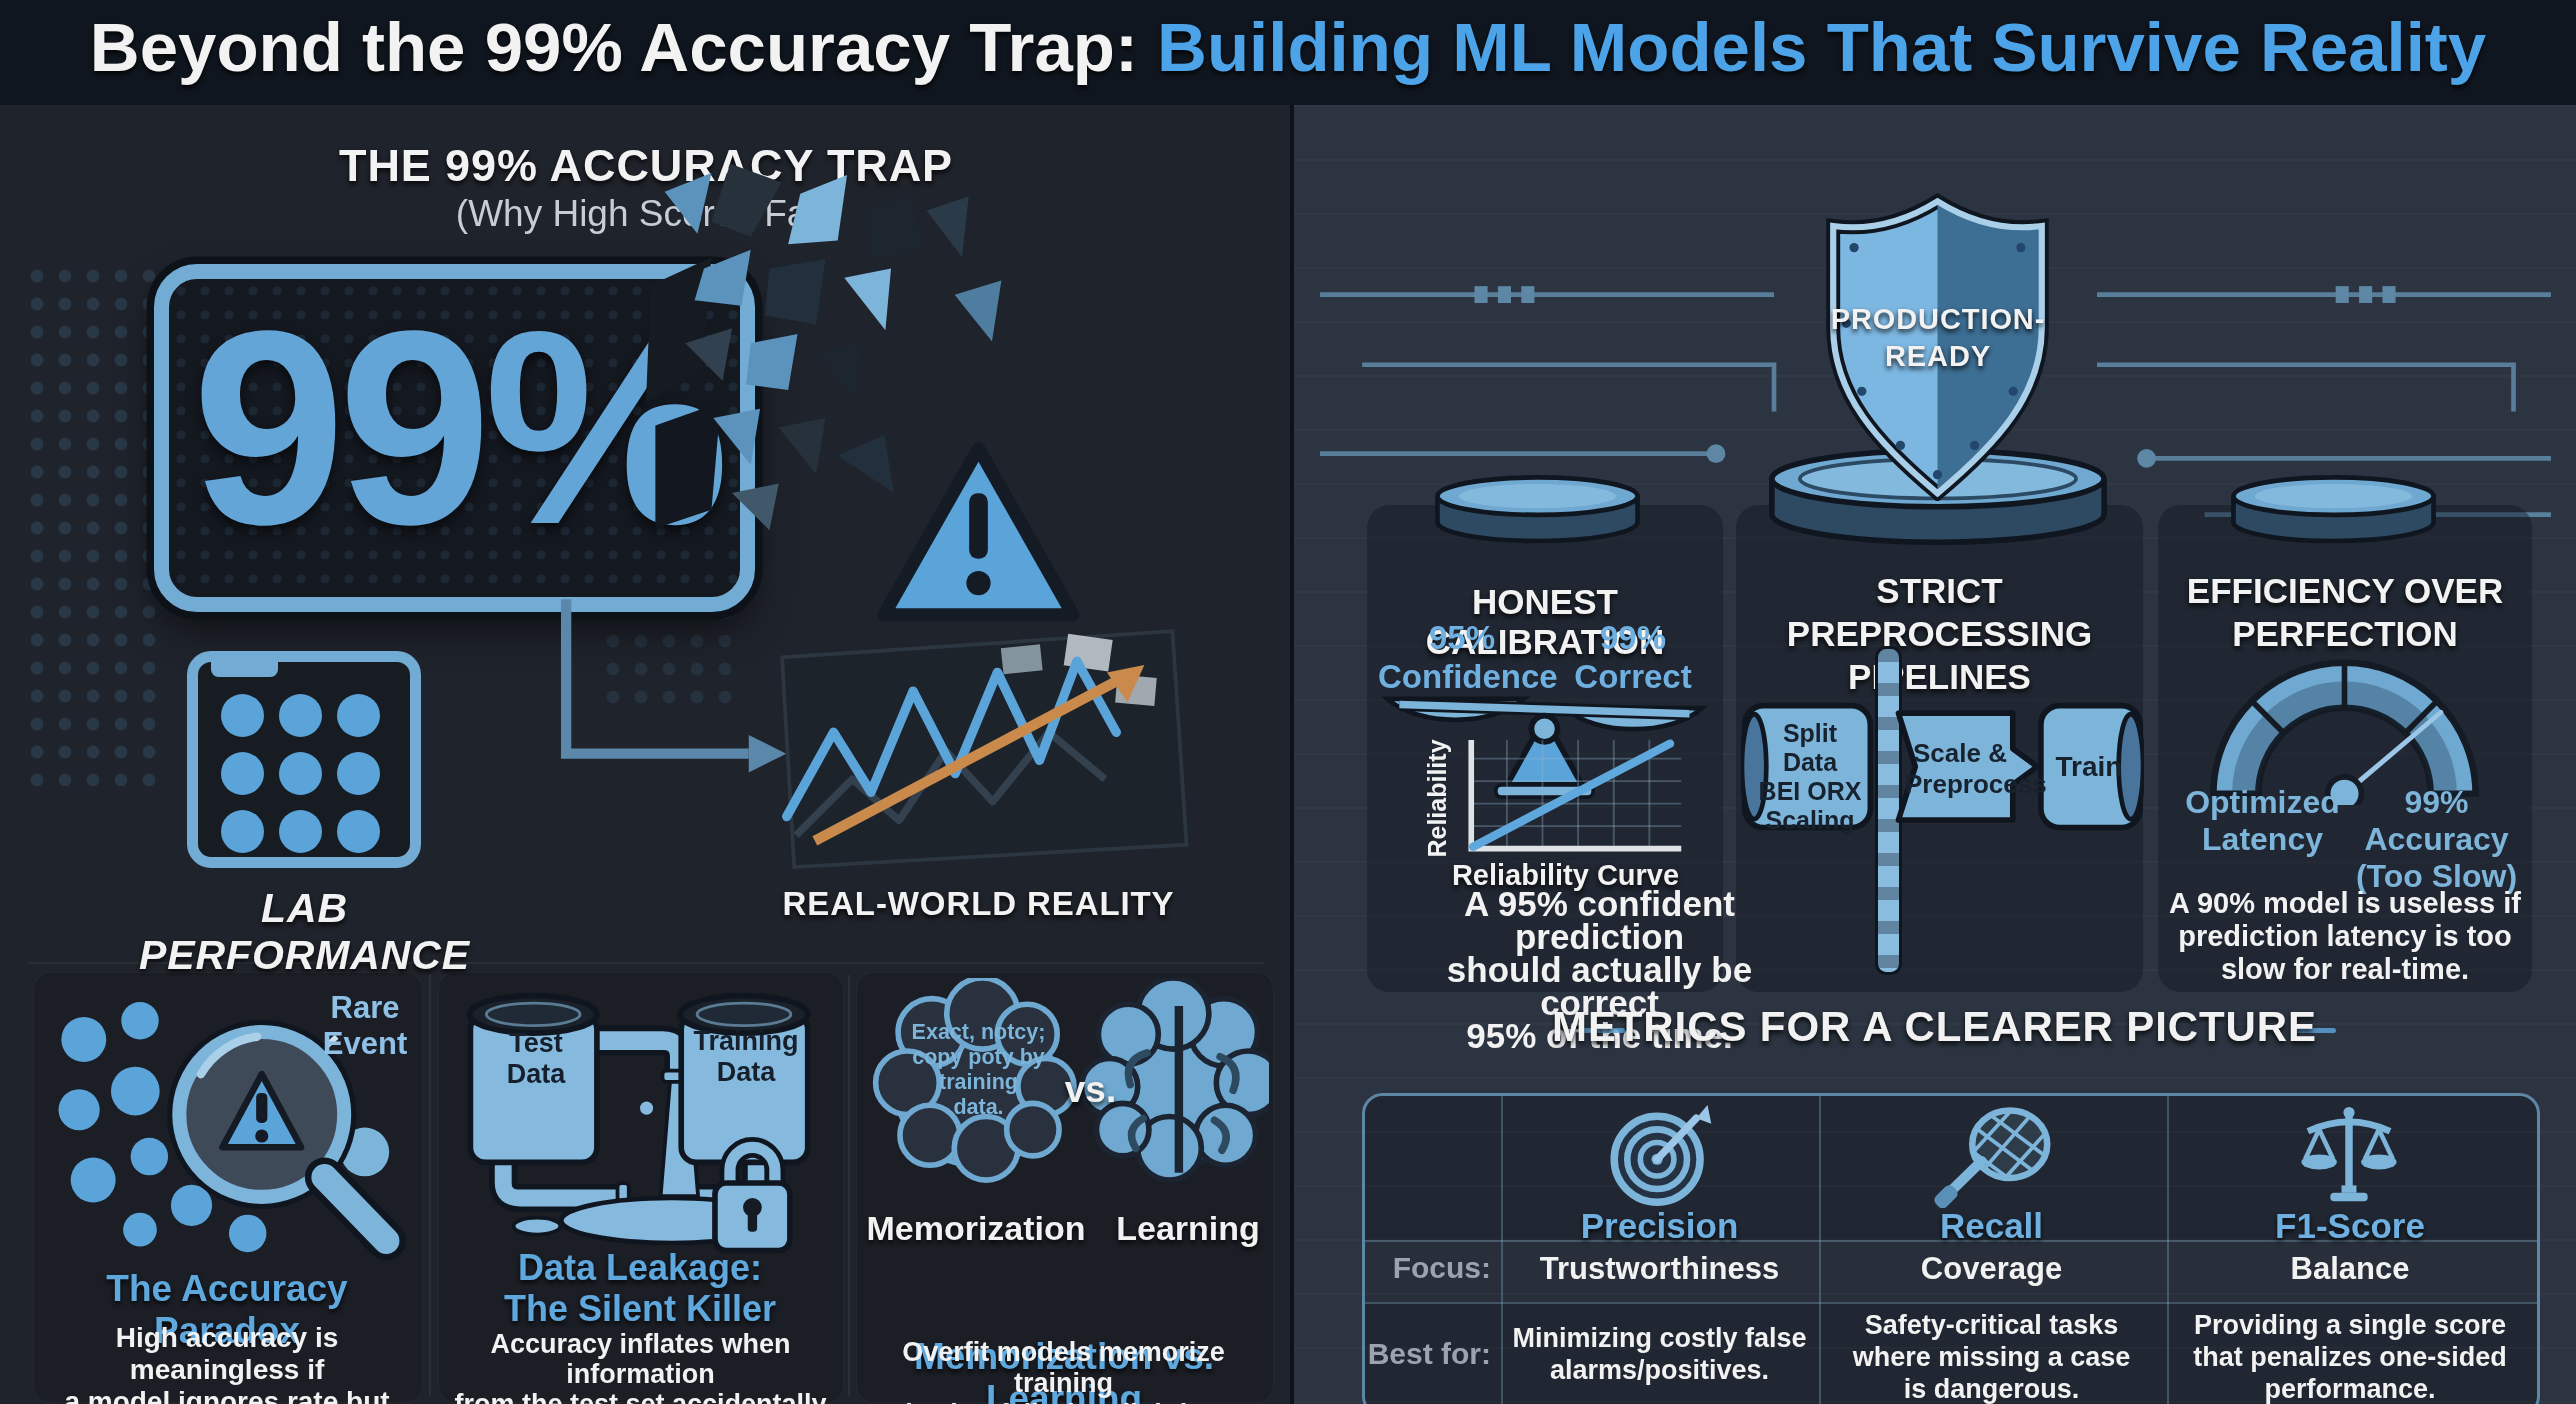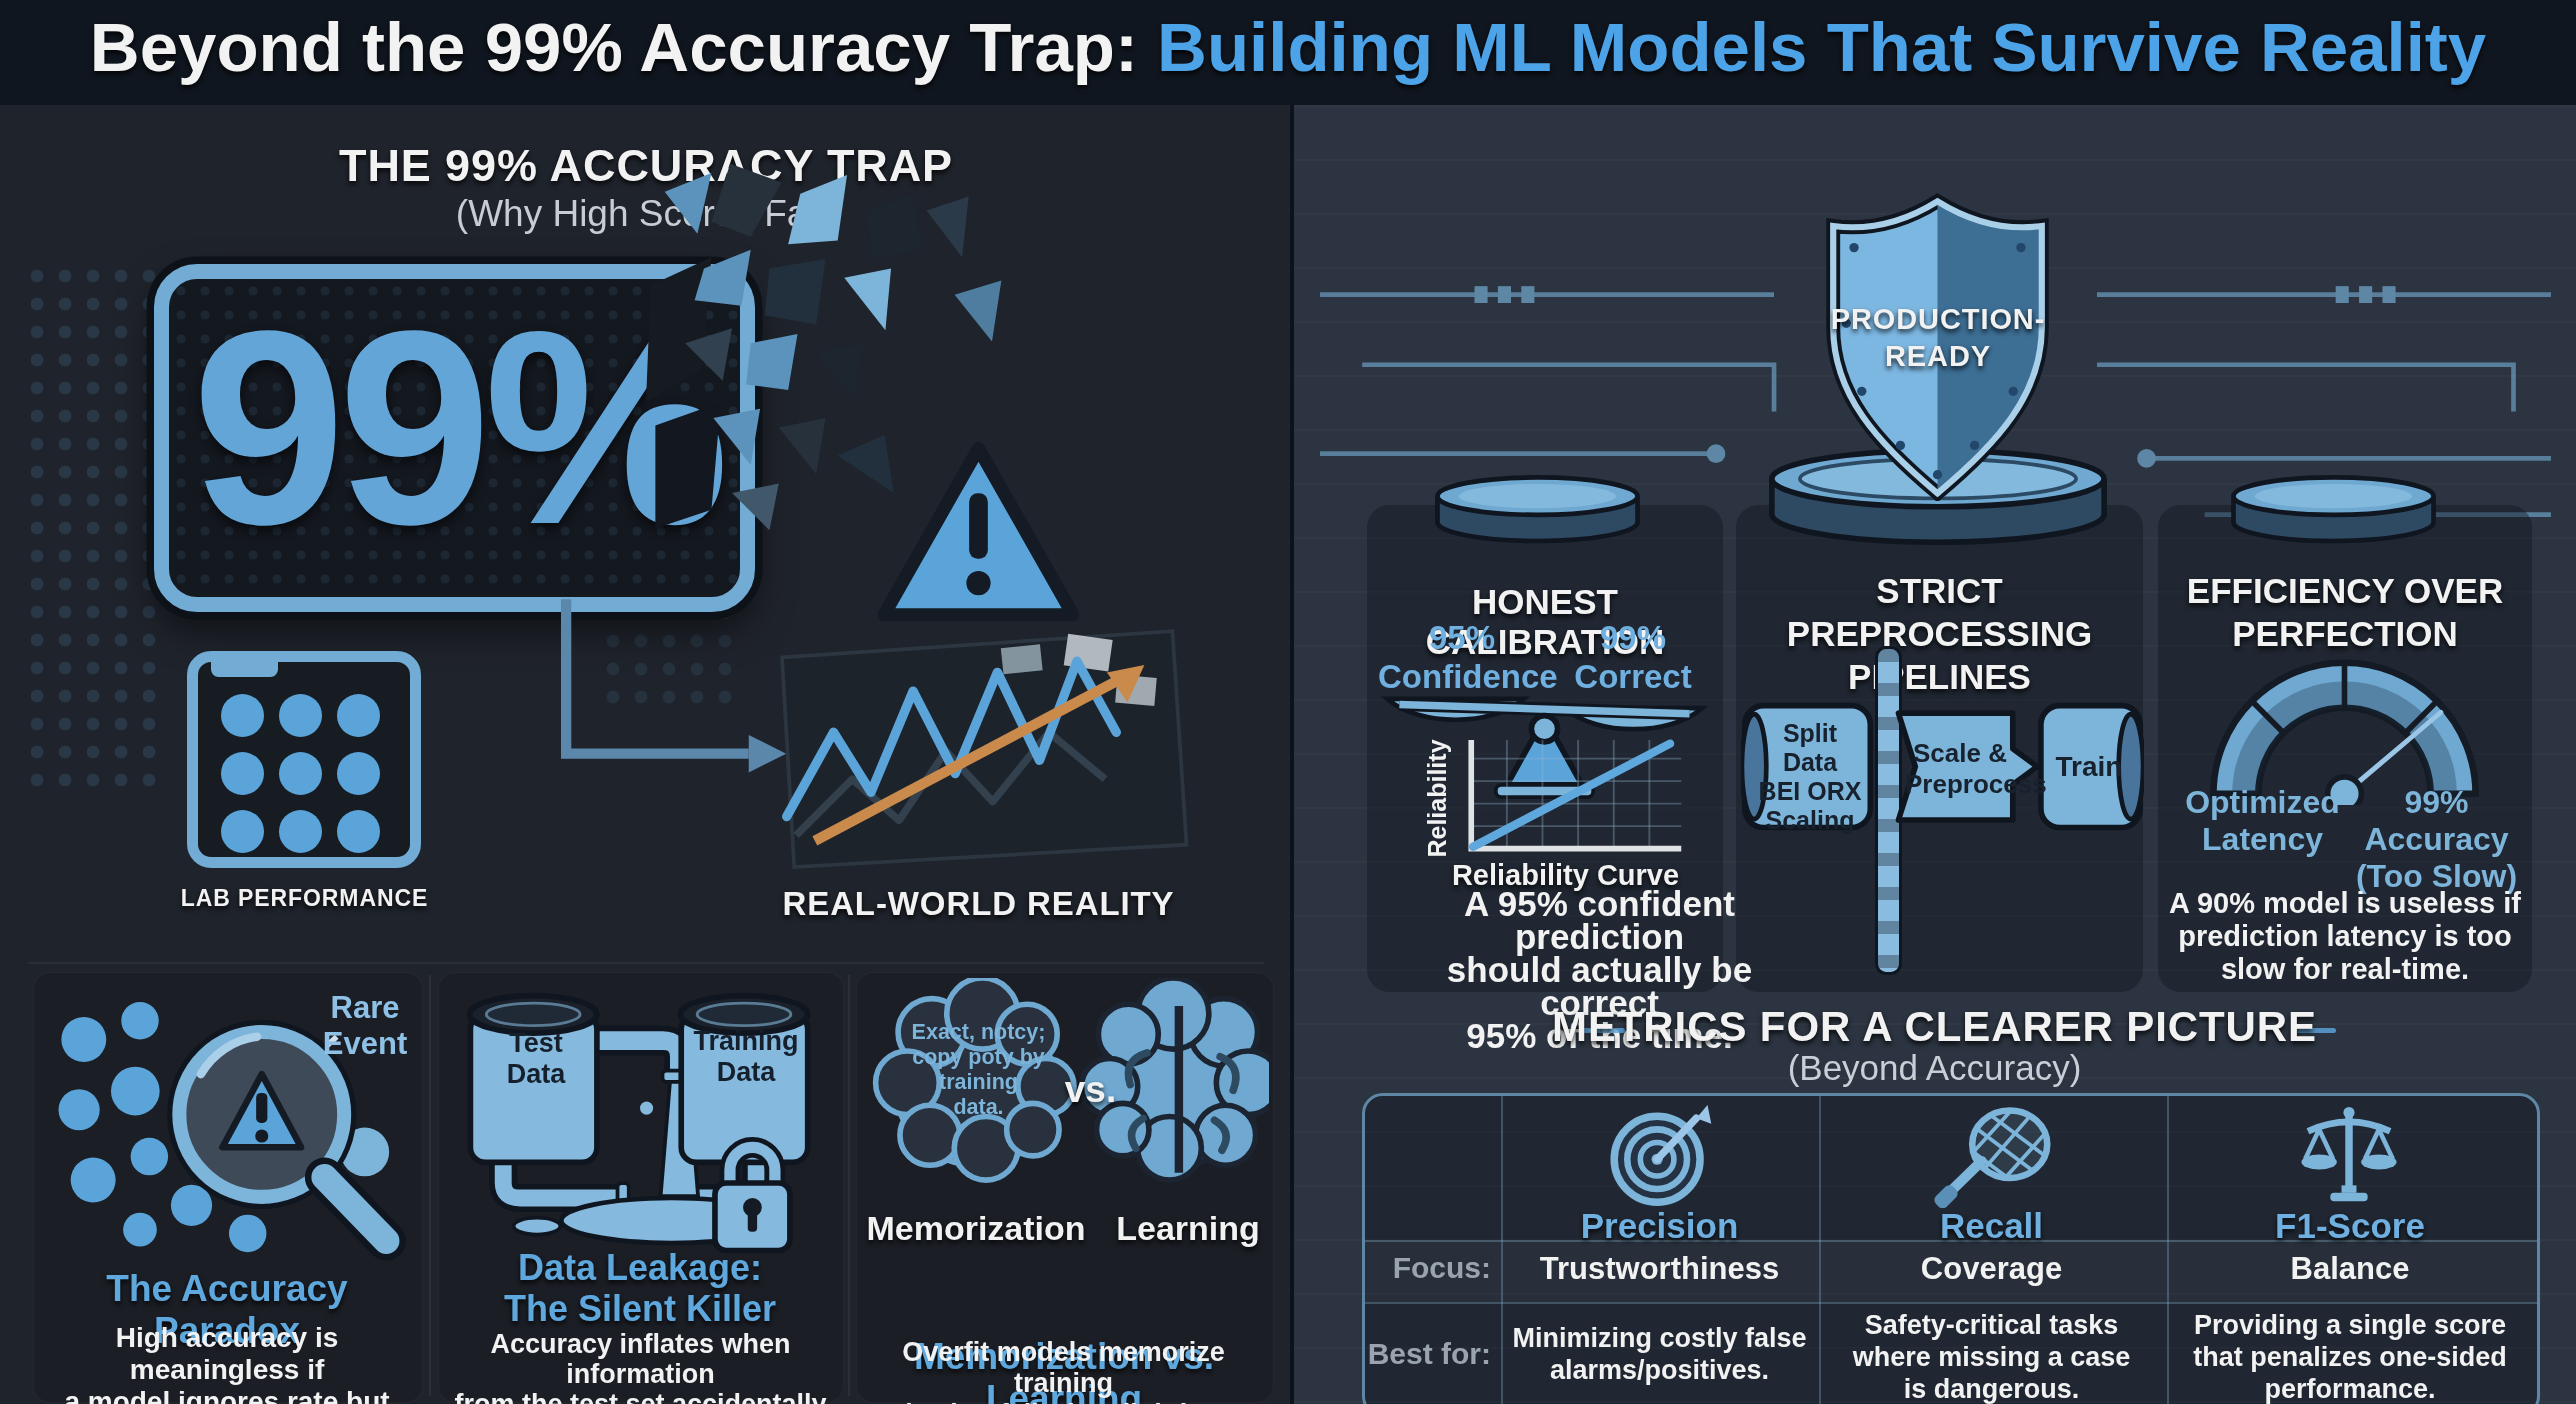"LAB PERFORMANCE" div.abs { font-size: 23px -> 41px; font-style: none -> italic }
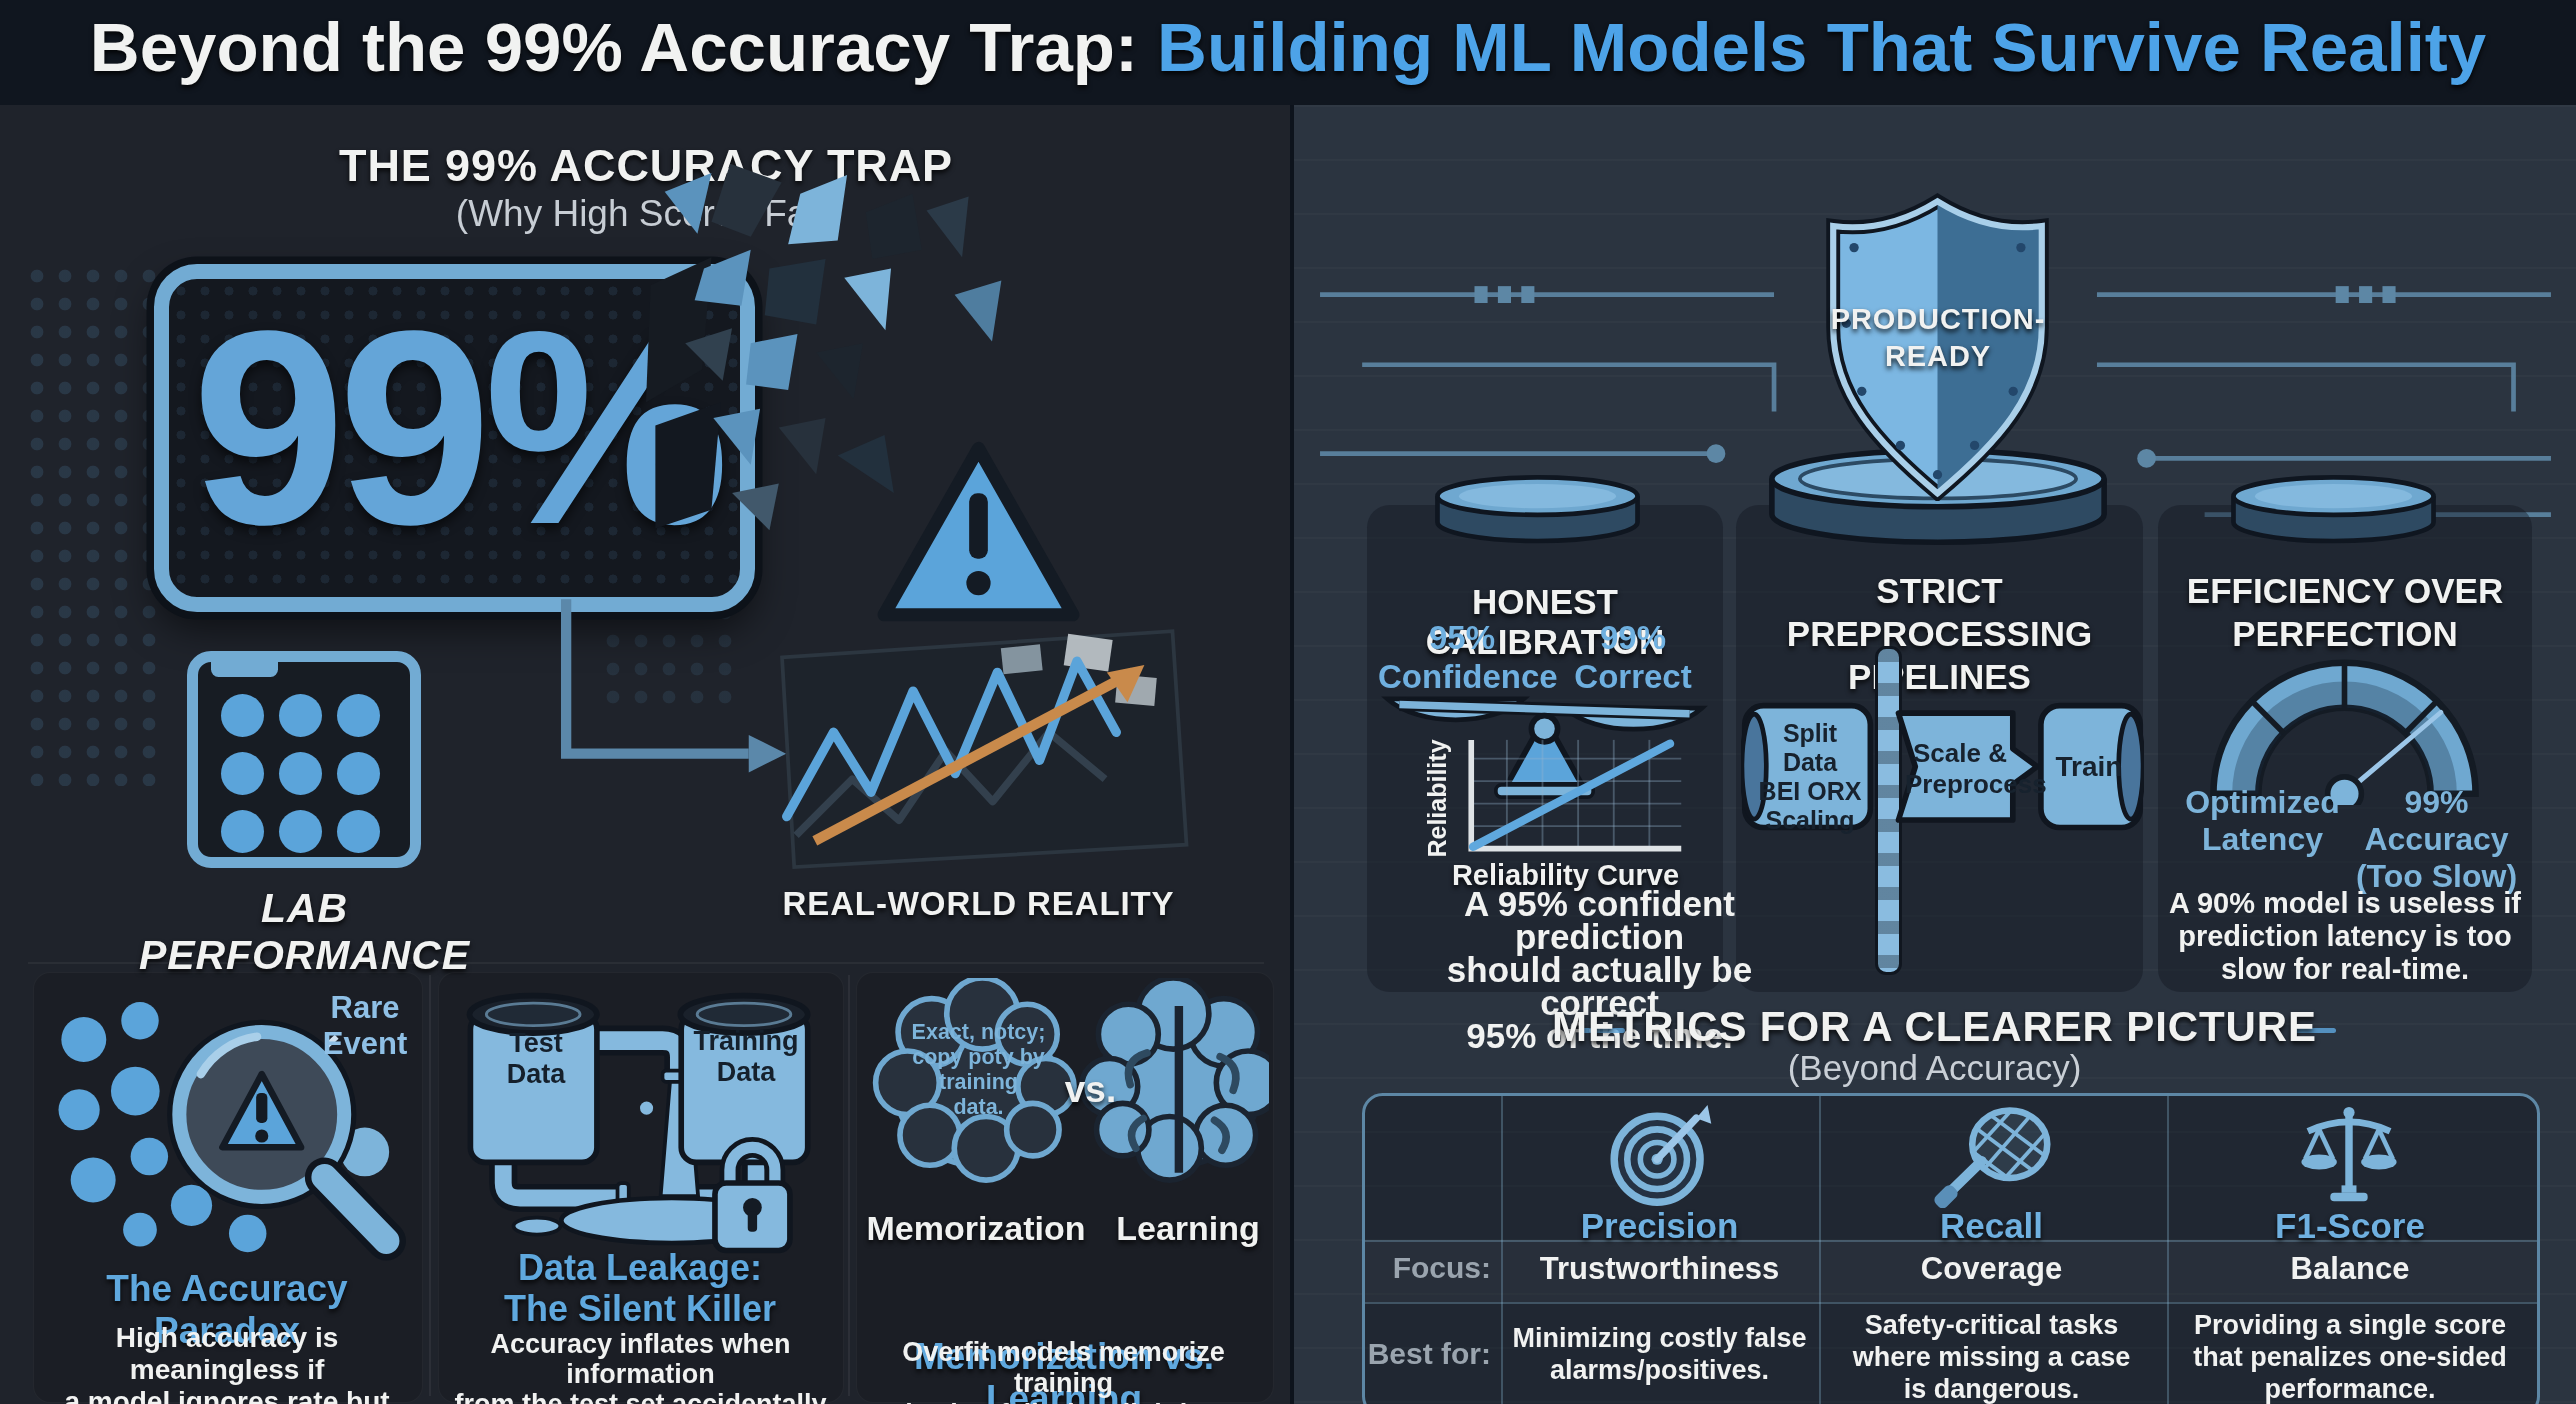"(Beyond Accuracy)" div.abs { html: <div>(Beyond Accuracy)</div> -> none }
